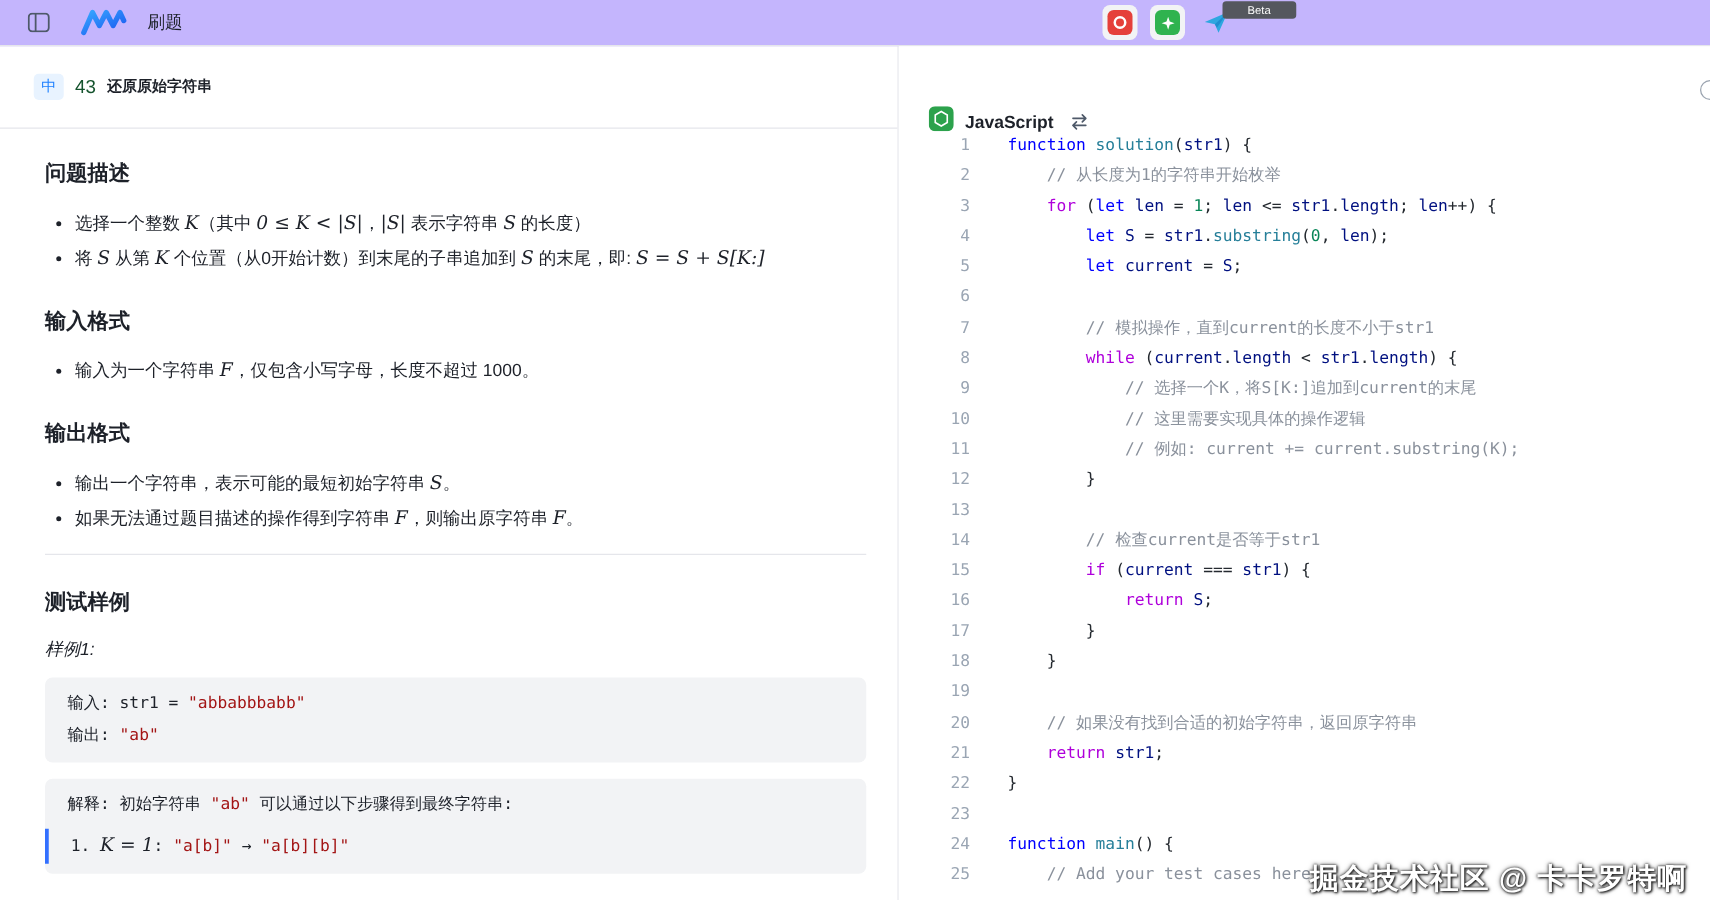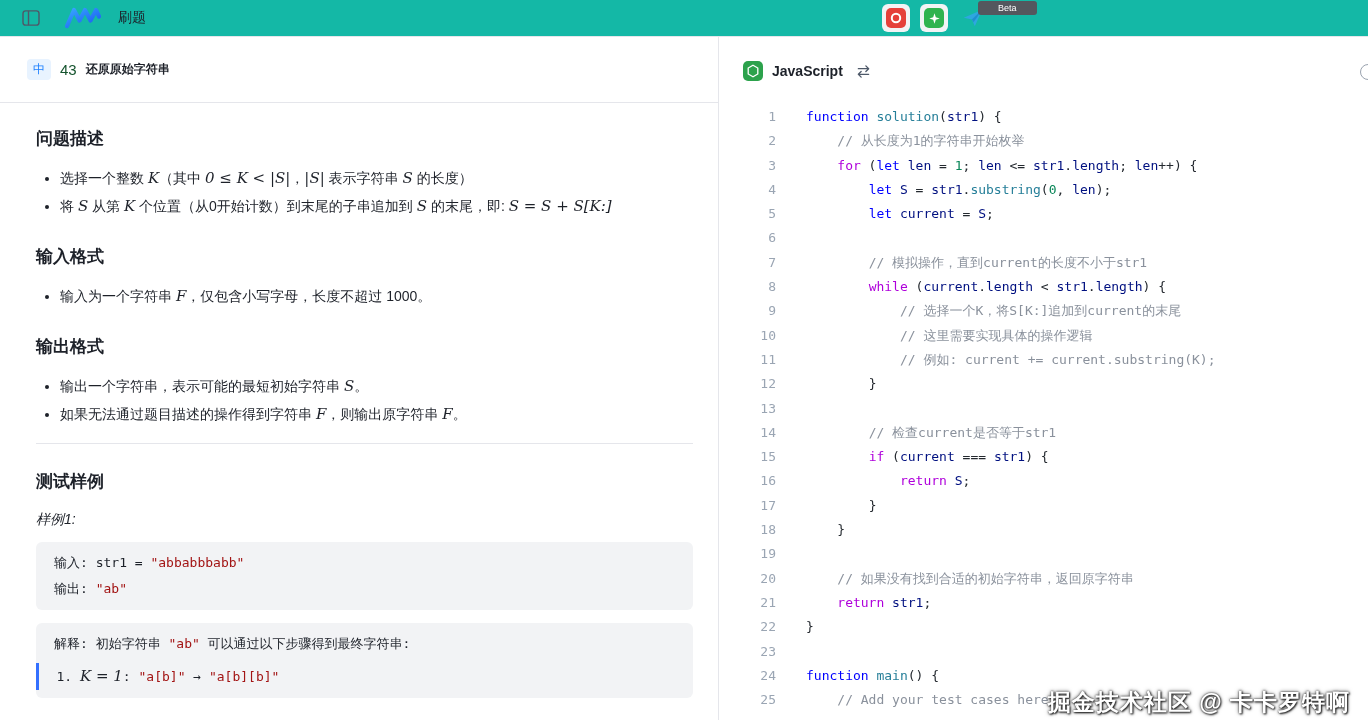"刷题" .topbar { background: #14b8a6 -> #c4b5fd }
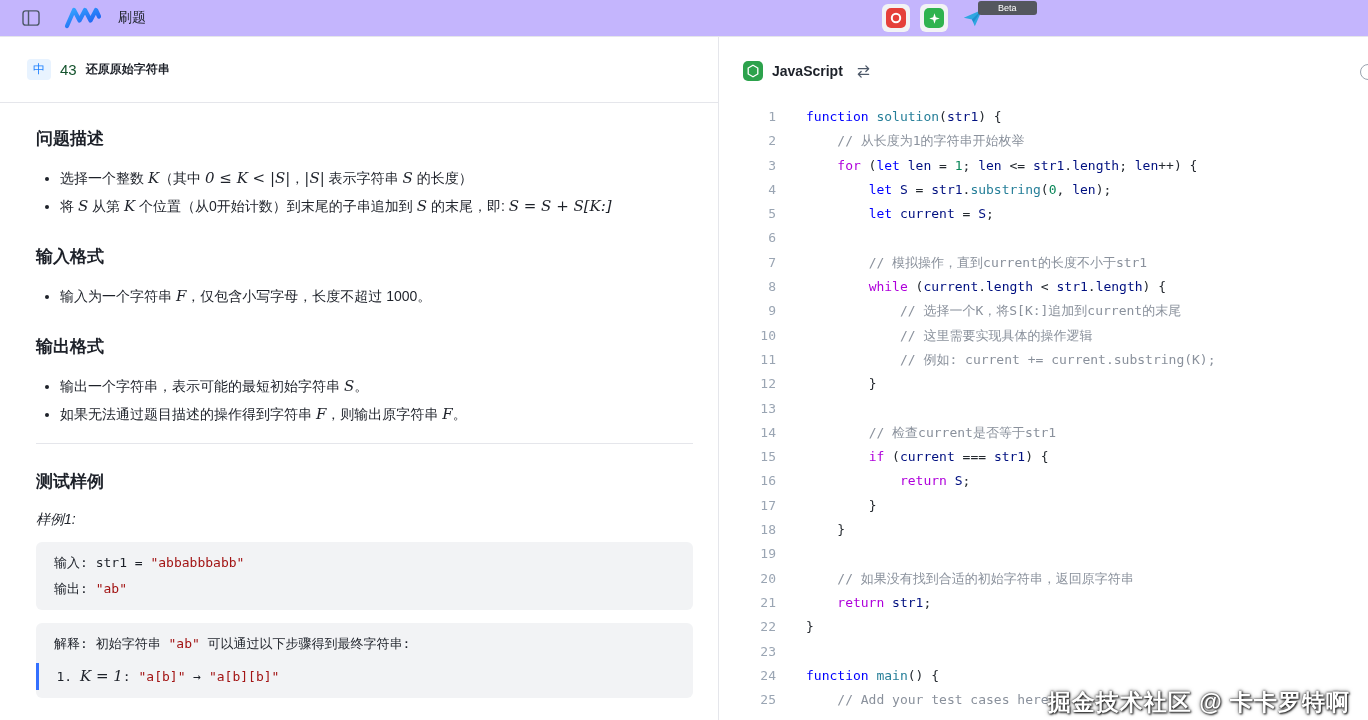"JavaScript" .editor-header { align-items: center -> flex-end }
